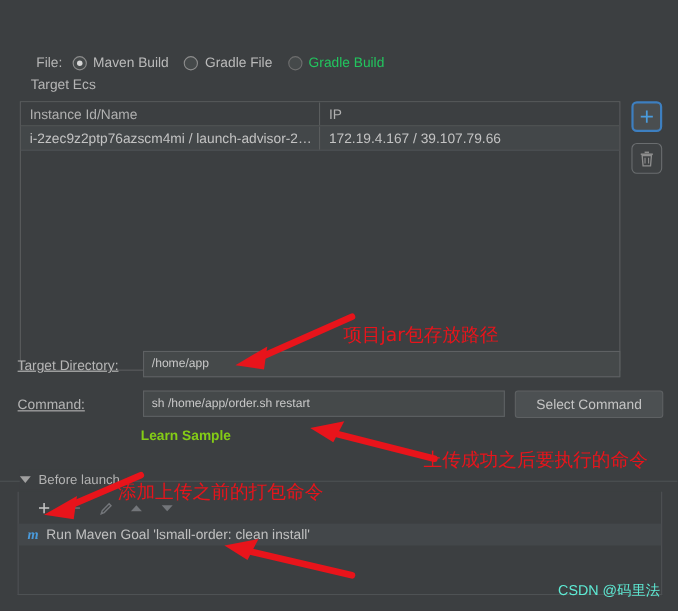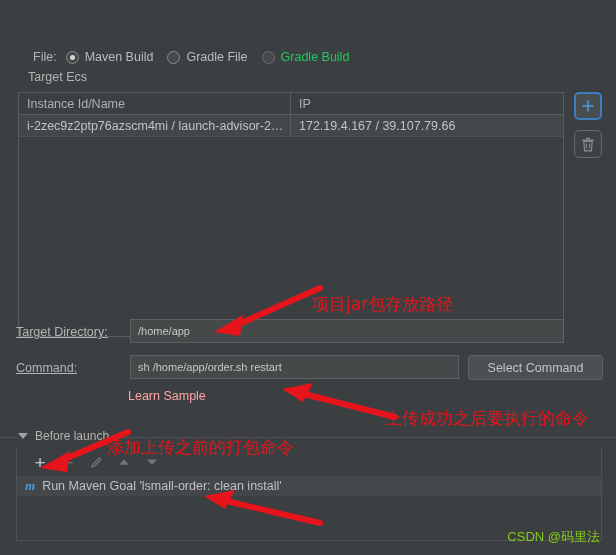"Learn Sample" .link-learn { color: #fca5a5 -> #84cc16; font-weight: none -> bold }
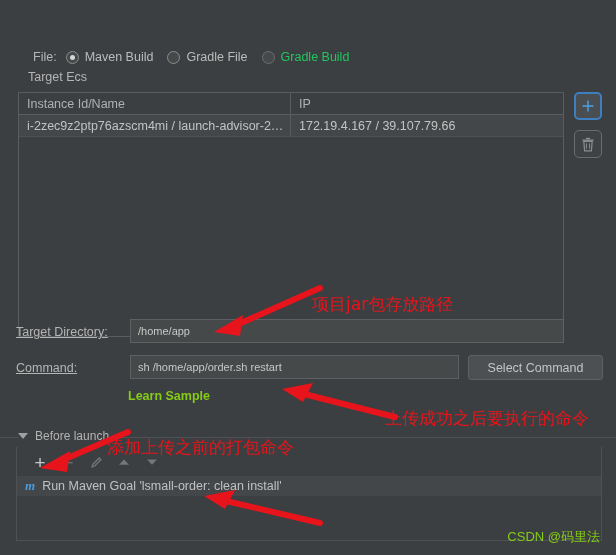"CSDN @码里法" .watermark { color: #84cc16 -> #5eead4 }
